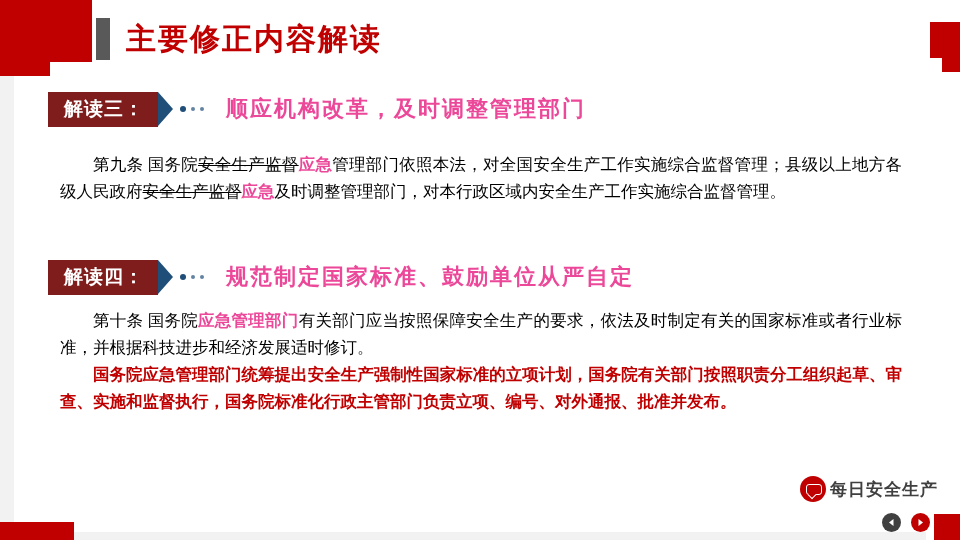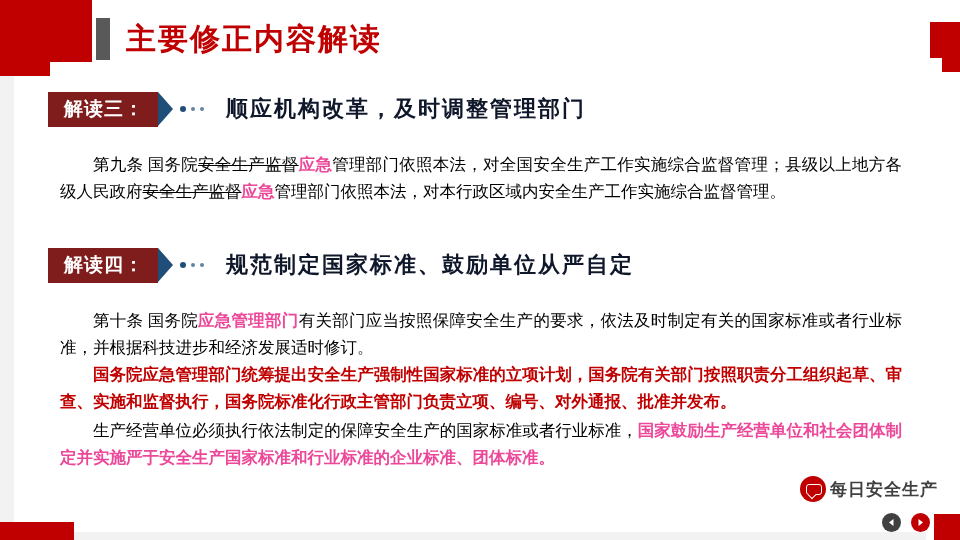"顺应机构改革，及时调整管理部门" .section-sub { color: #0f172a -> #ec4899 }
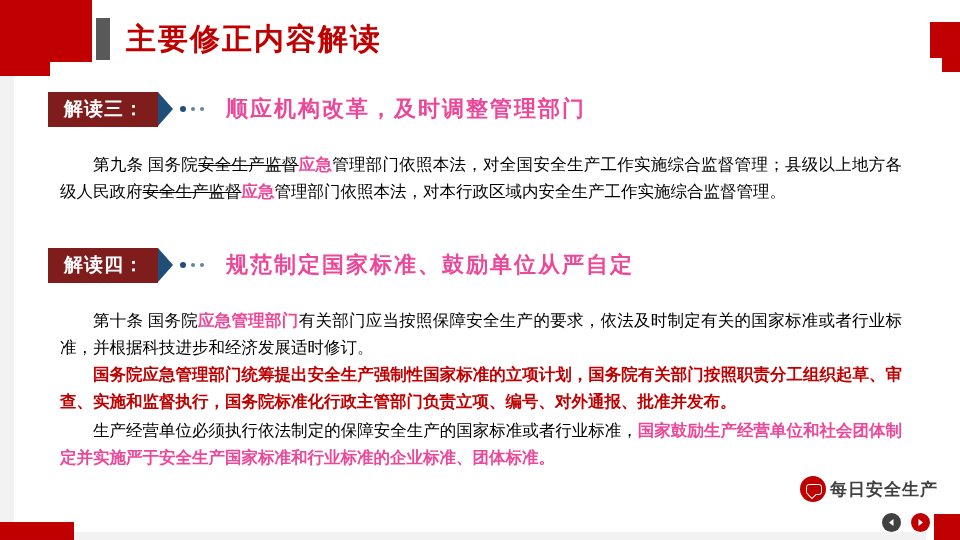"管理部门依照本法，对本行政区域内安全生产工作实施综合监督管理。" span { text: 管理部门依照本法 -> 及时调整管理部门 }
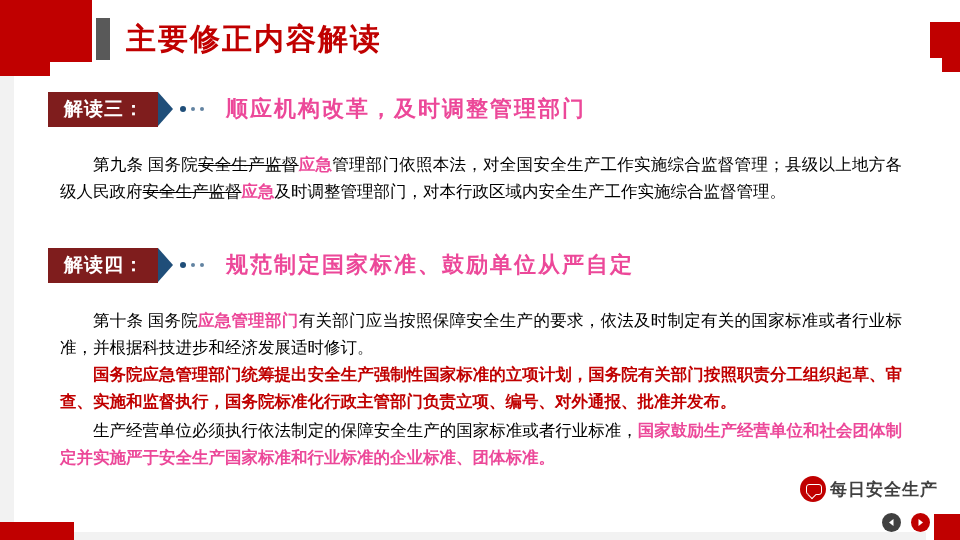"解读四：" div.section-head { top: 248px -> 260px }
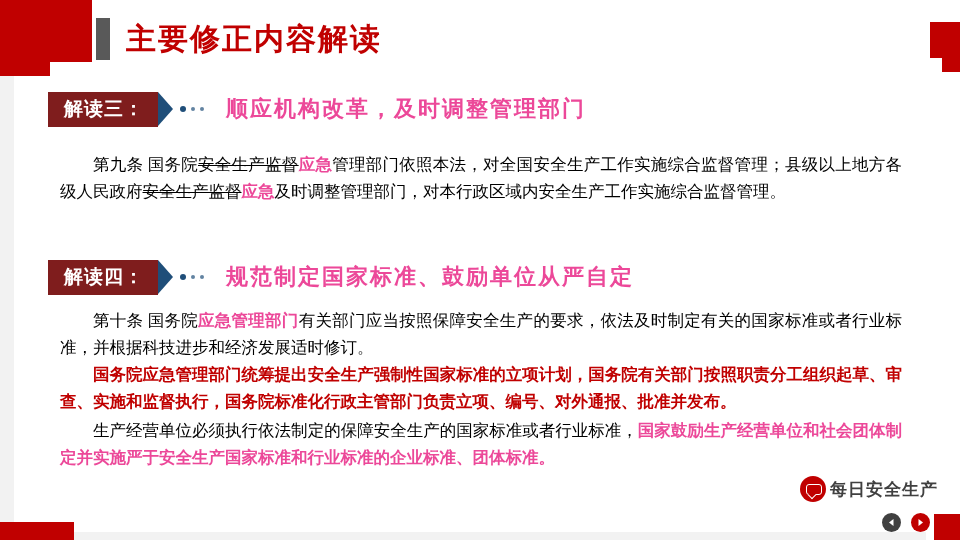"生产经营单位必须执行依法制定的保障安全生产的国家标准或者行业标准，国家鼓励生产经" div.para { html: <div> <span>生产经营单位必须执行依法制定的保障安全生产的国家标准或者行业标准，</span><span>国家鼓励生产经营单位和社会团体制定并实施严于安全生产国家标准和行业标准的企业标准、团体标准。</span> </div> -> none }
